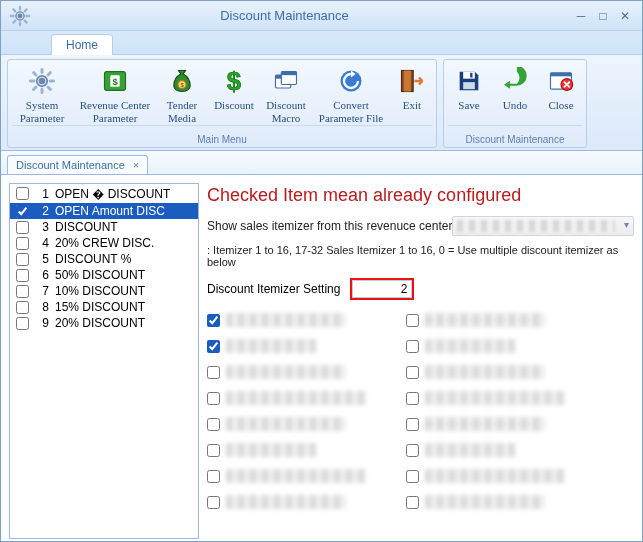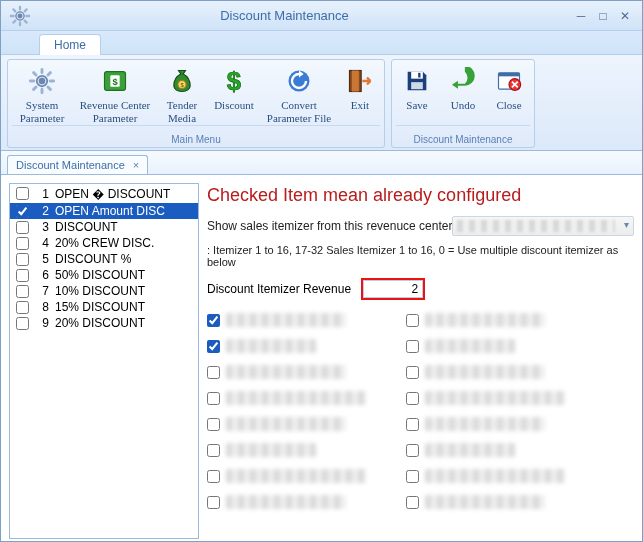"Home" .ribbon-tabs { padding-left: 38px -> 50px }
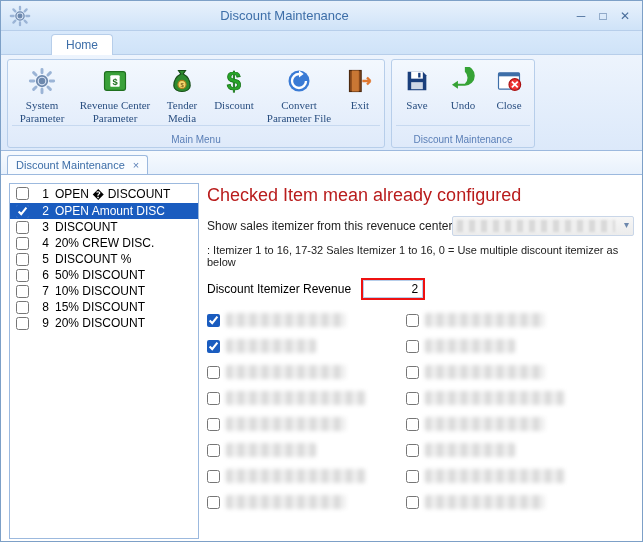"Discount Macro" div.ribbon-btn { html: none -> <div> <div> <svg> <rect></rect> <rect></rect> <rect></rect> <rect></rect> </svg> </div> <div>Discount Macro</div> </div> }
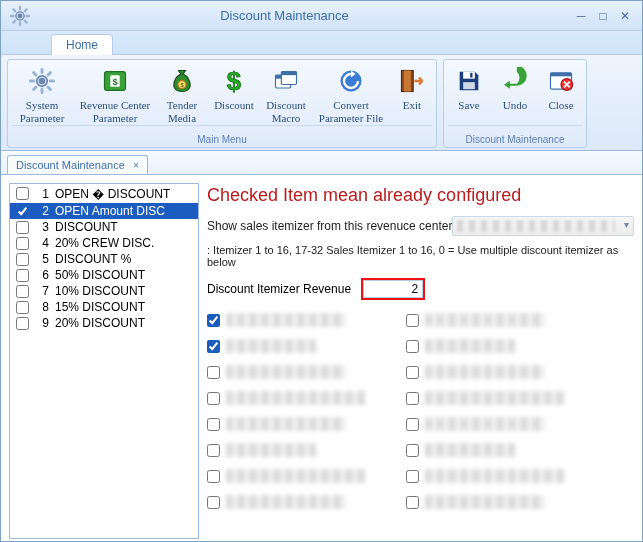"Discount Itemizer Revenue" span { text: Revenue -> Setting }
